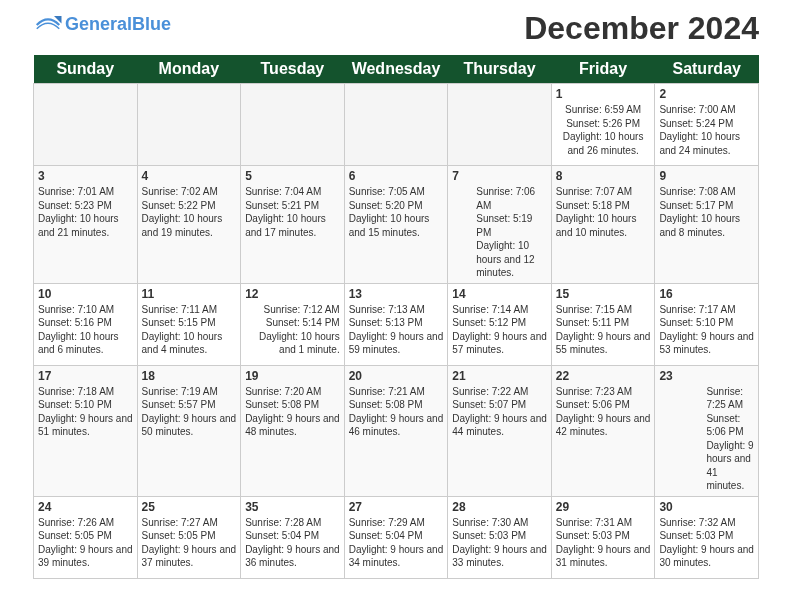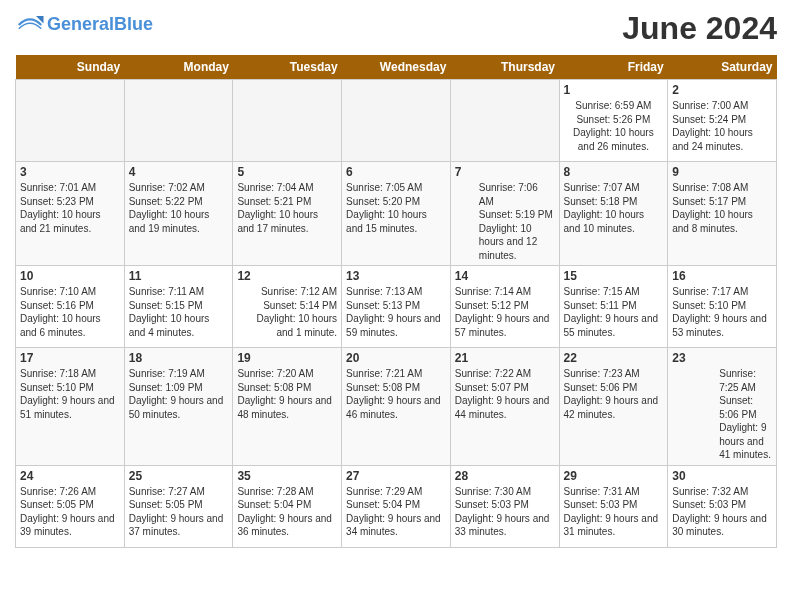"GeneralBlue" .container { padding: 10px 15px -> 10px 33px }
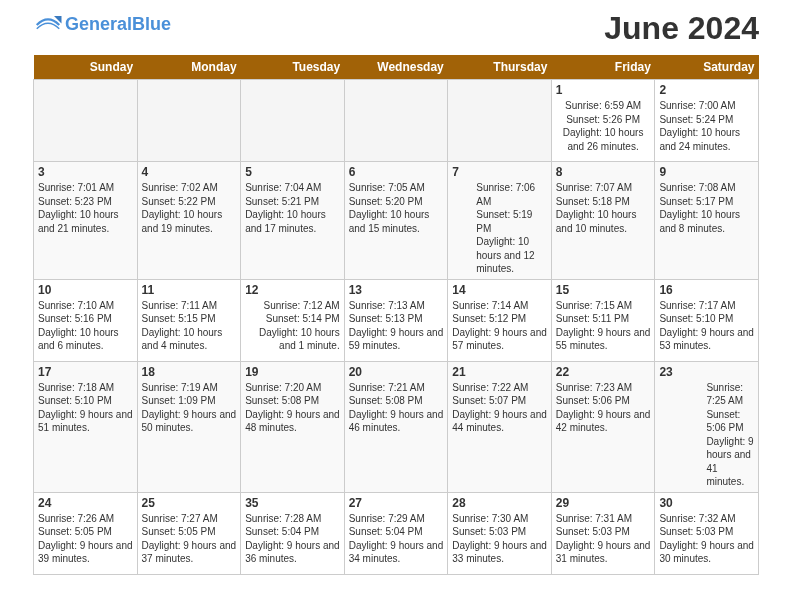"June 2024" div.month-title { text: June -> December }
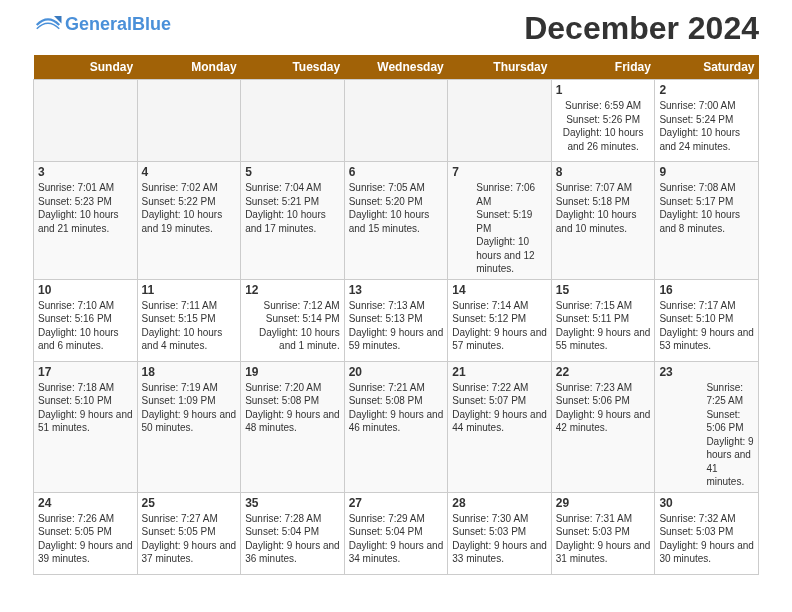"Sunday" th { background-color: #a16207 -> #14532d; font-size: 12px -> 16px; text-align: right -> center }
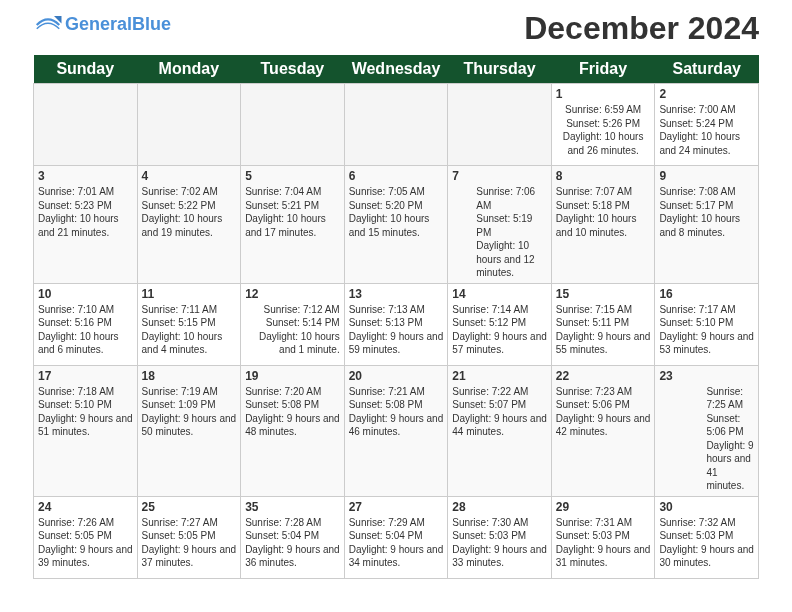"Sunrise: 7:19 AM" div.day-info { text: 1:09 -> 5:57 }
